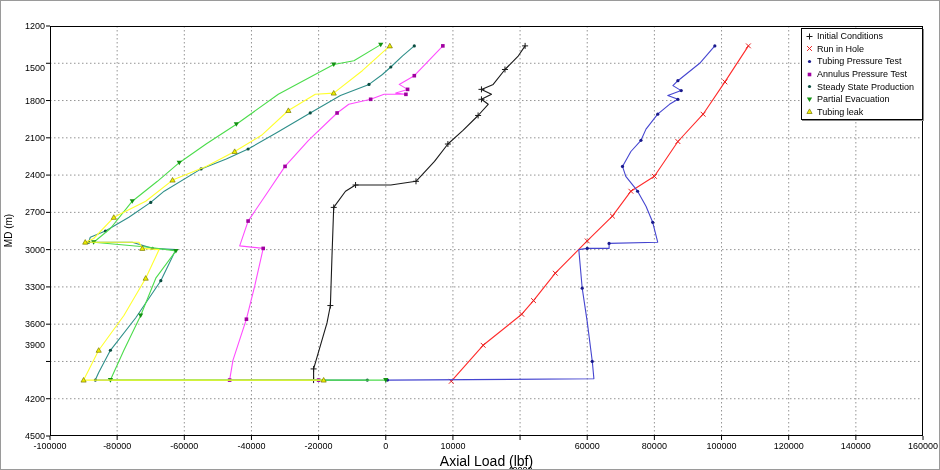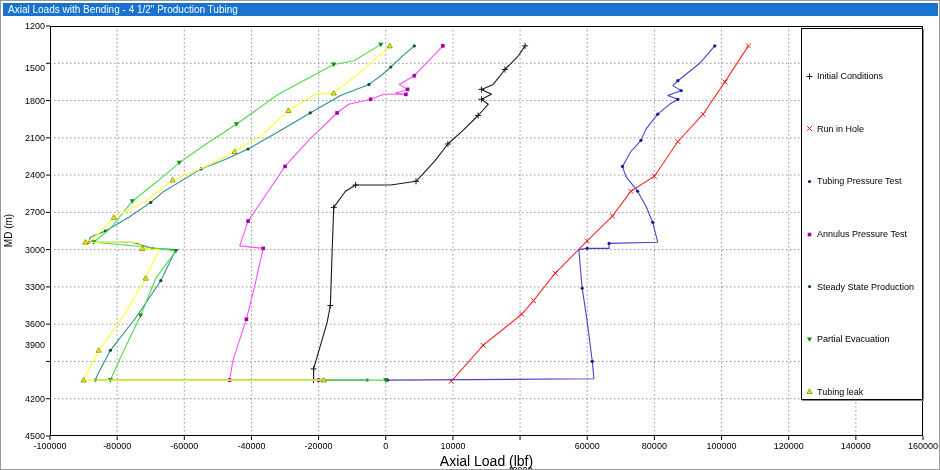"Axial Loads with Bending -" div.titlebar { html: <div> <span>Axial Loads with Bending - 4 1/2" Production Tubing</span> </div> -> none }
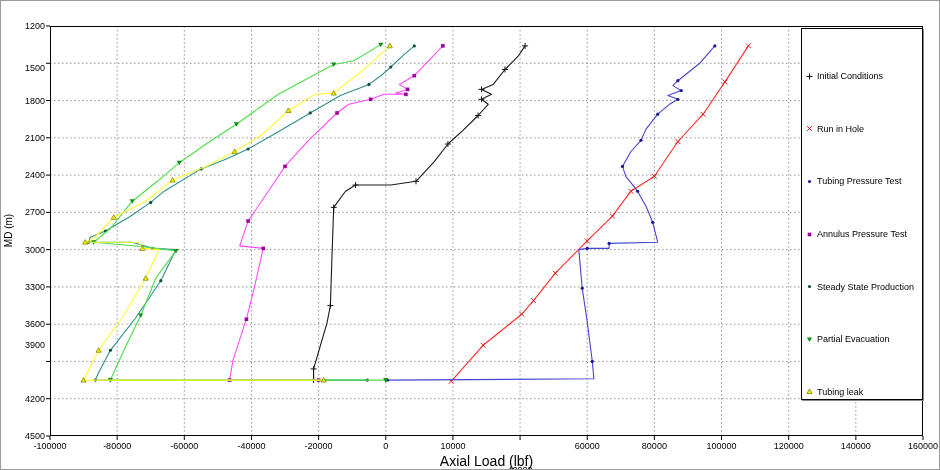"Initial Conditions" .legend-item { margin-top: 40px -> none }
